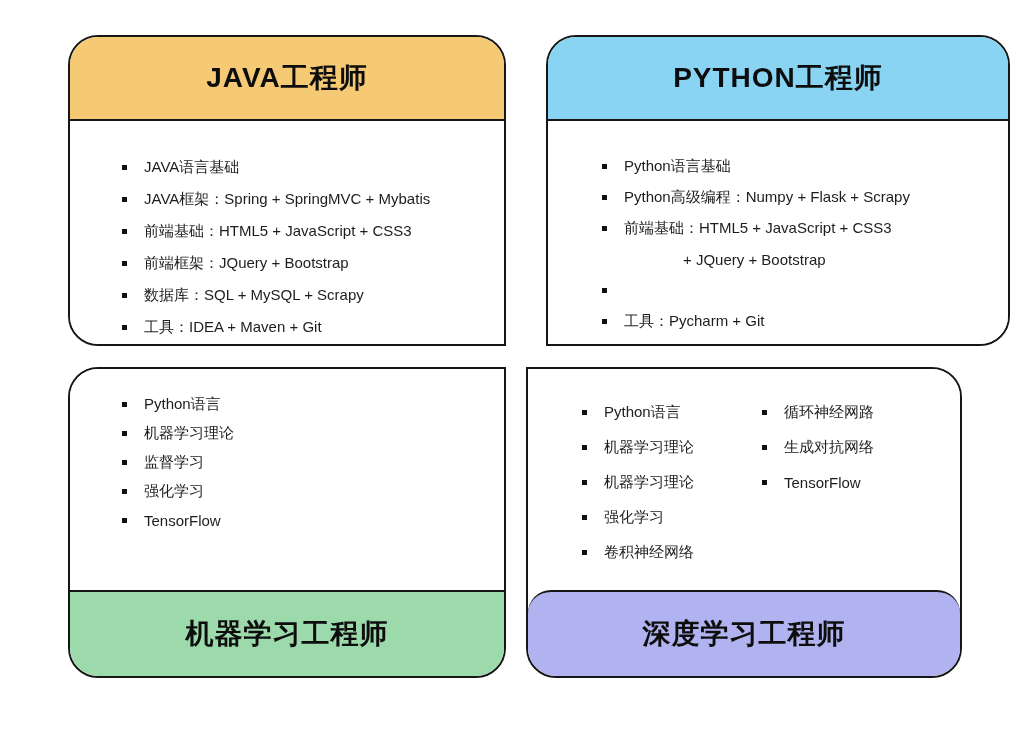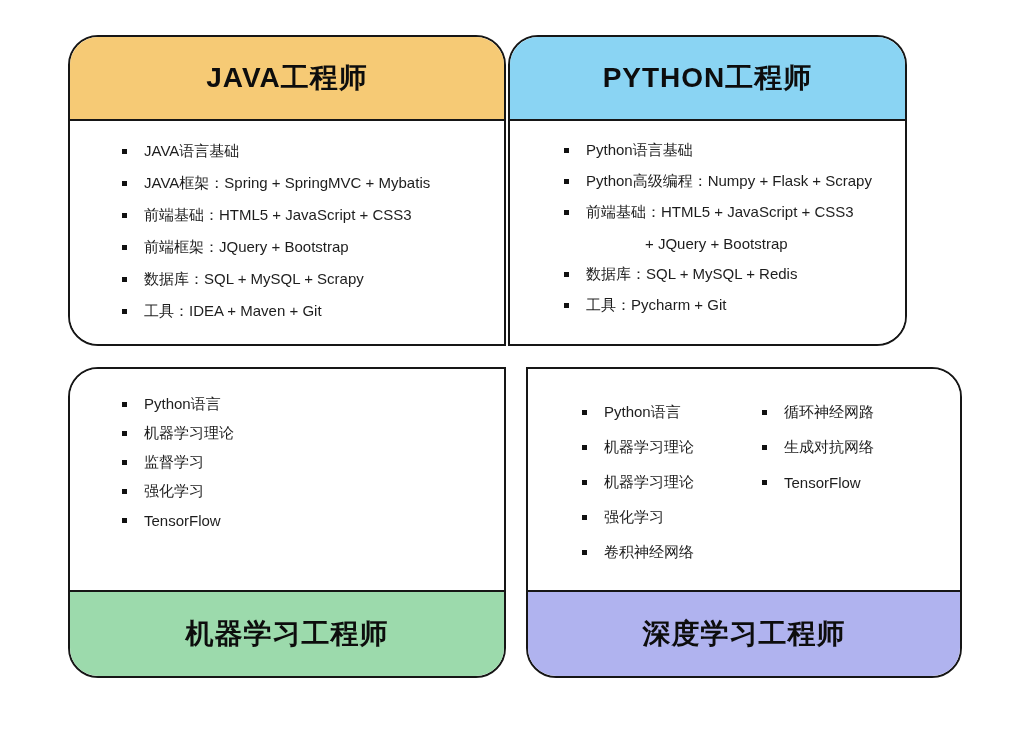"JAVA工程师" .card { gap: none -> 16px }
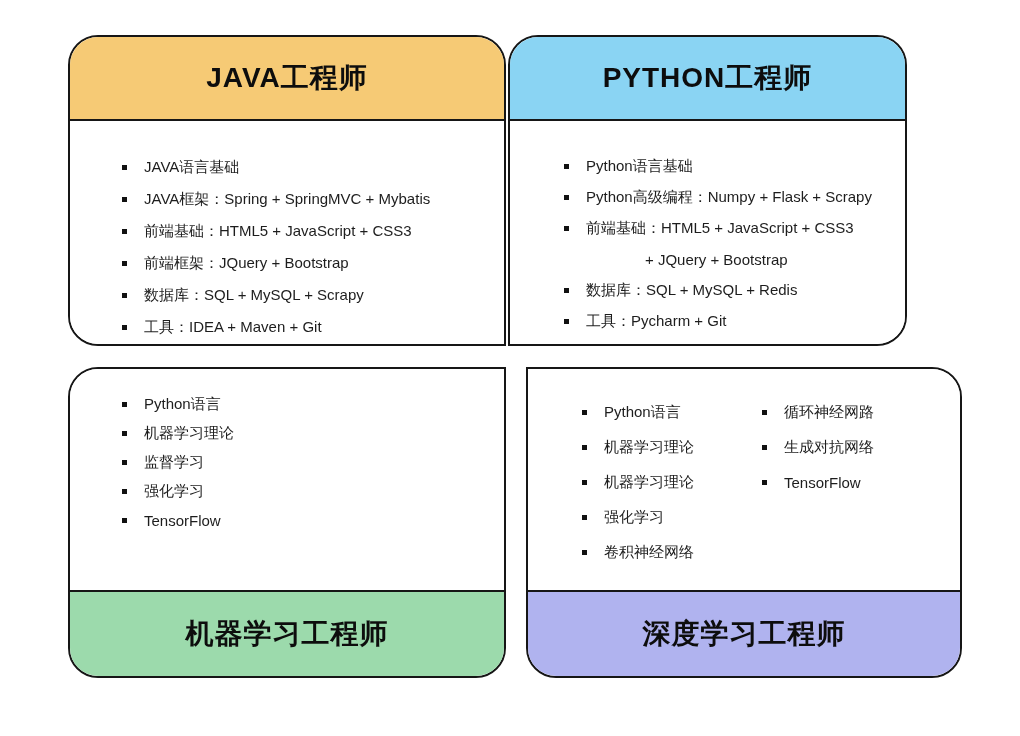"PYTHON工程师" .card.pos-tr { left: 508px -> 546px; width: 399px -> 464px }
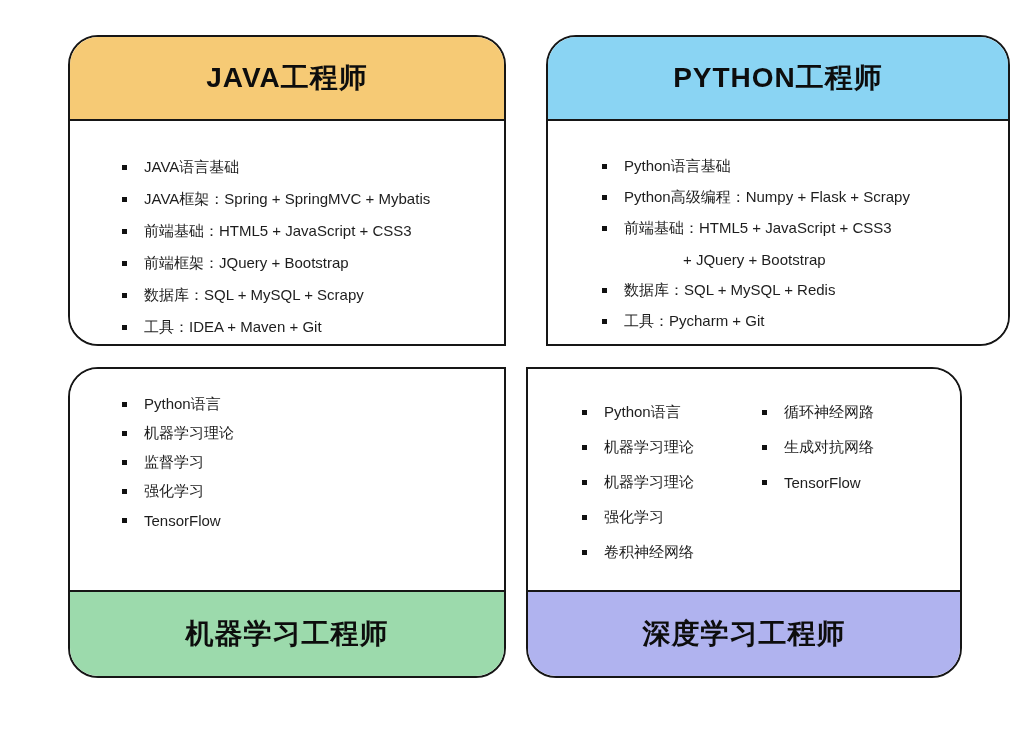"数据库：SQL + MySQL + Redis" span { html: <span>数据库：SQL + MySQL + Redis</span> -> none }
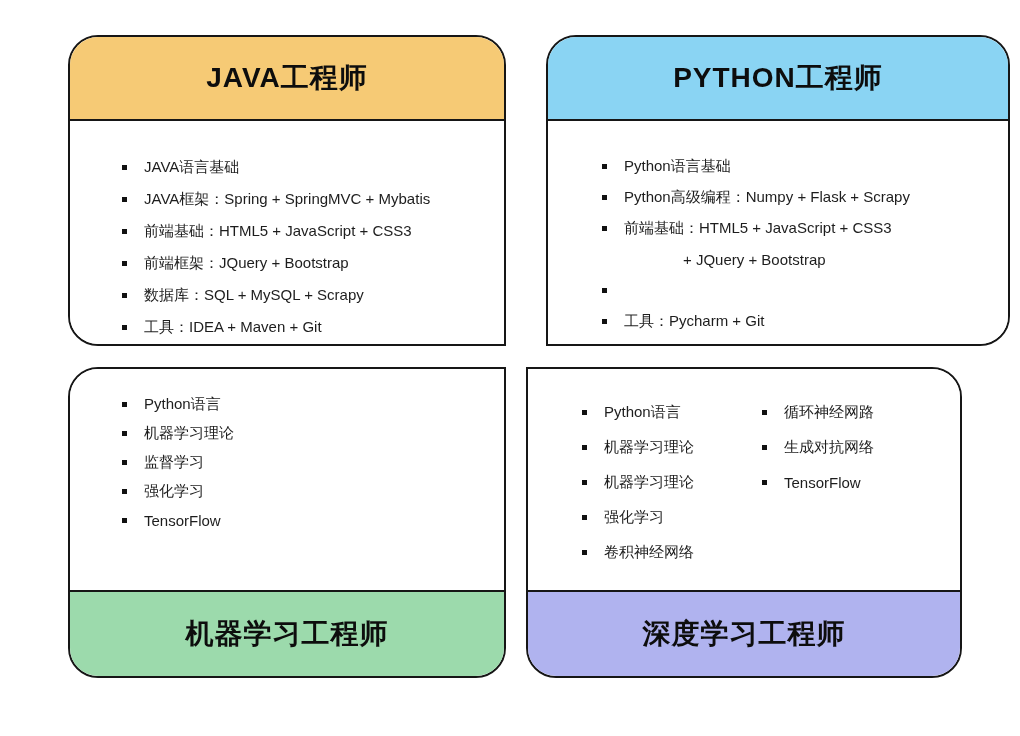"深度学习工程师" footer.accent { border-radius: none -> 23px }
